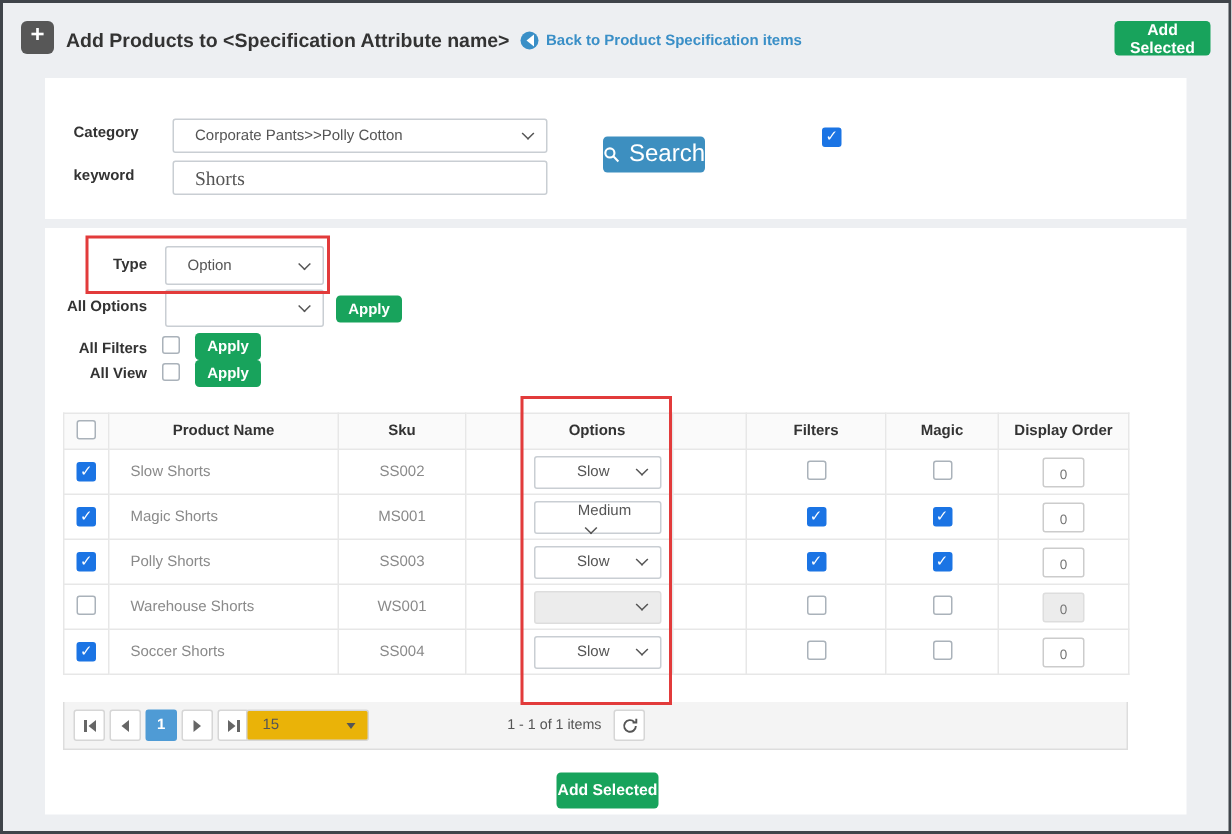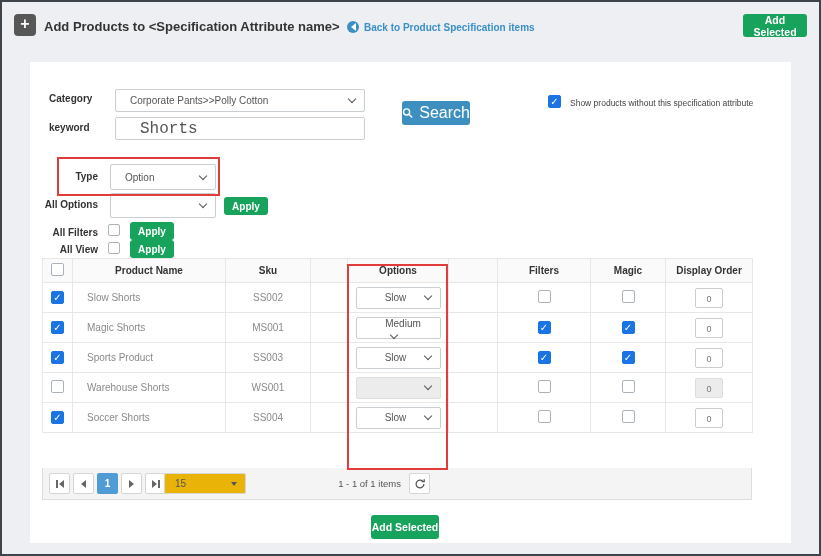"Category" .card1 { top: 60px -> 50px }
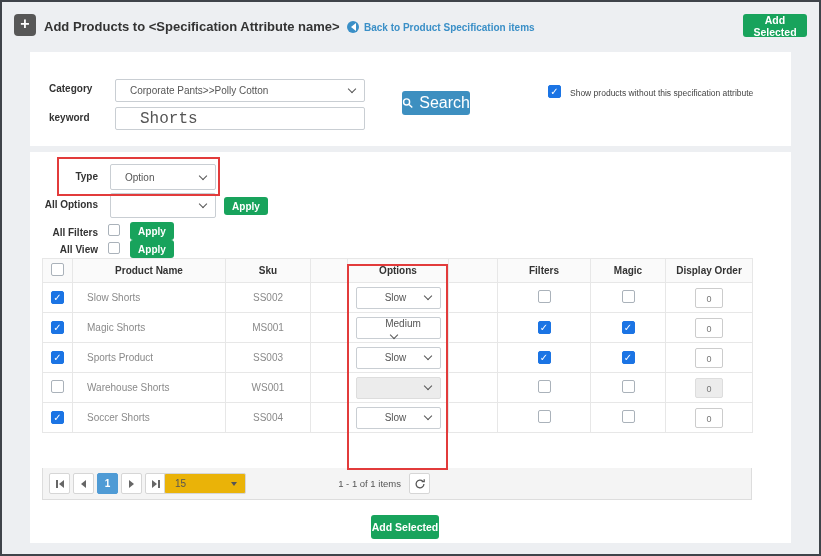"Show products without this specification" div.small-label { html: <div>Show products without this specification attribute</div> -> none }
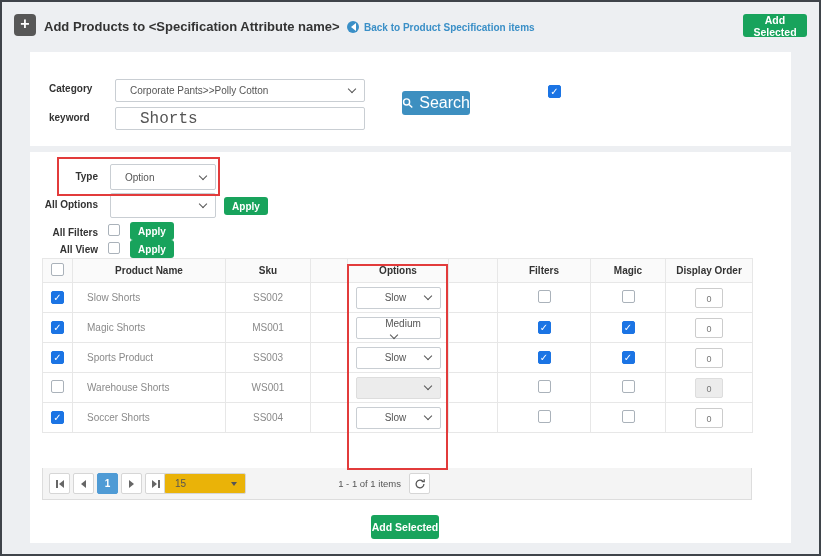"Shorts" .txt-input { font-family: Liberation Mono, monospace -> Liberation Serif, serif; font-size: 16px -> 13px; padding-left: 24px -> 14px }
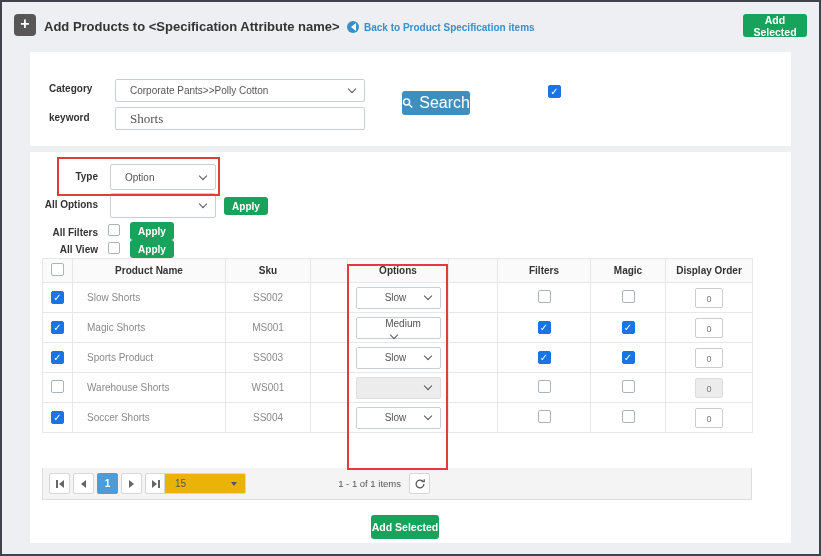"Product Name" .tbl-wrap { top: 106px -> 123px }
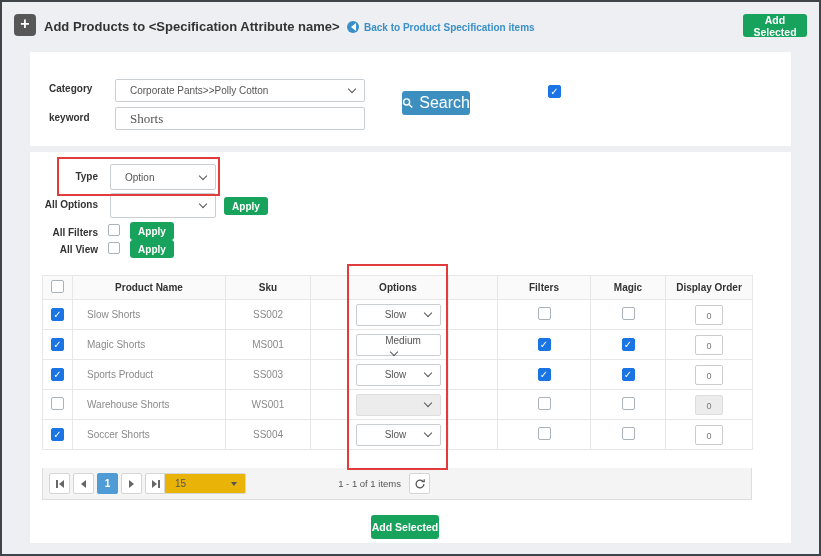"Sports Product" td.c-name { text: Sports Product -> Polly Shorts }
